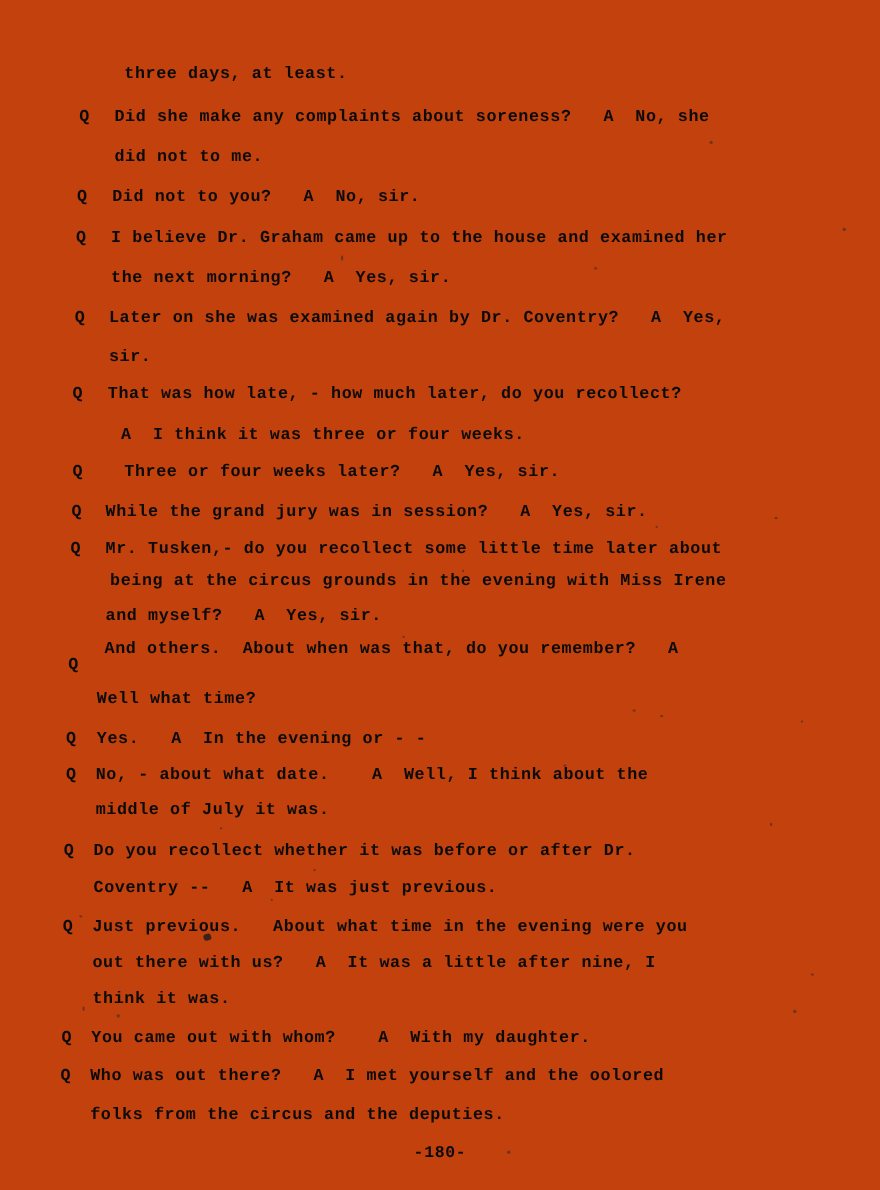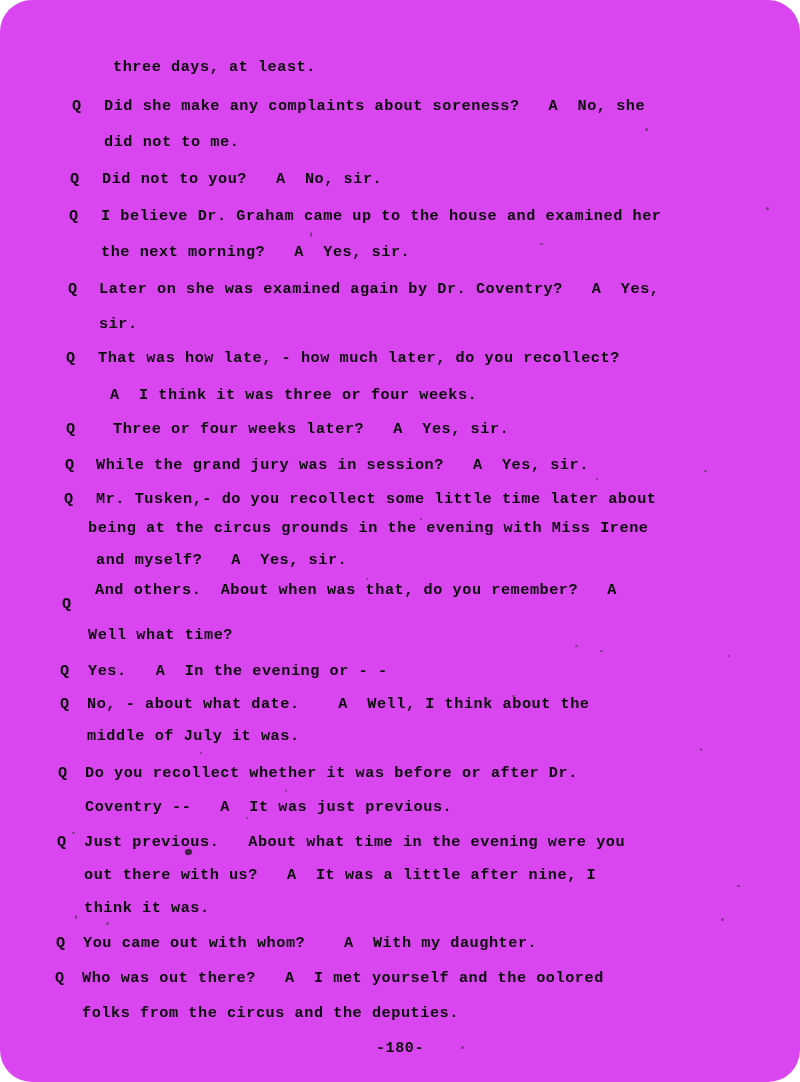"three days, at least." #page { background: #d946ef -> #c2410c; border-radius: 32px -> none }
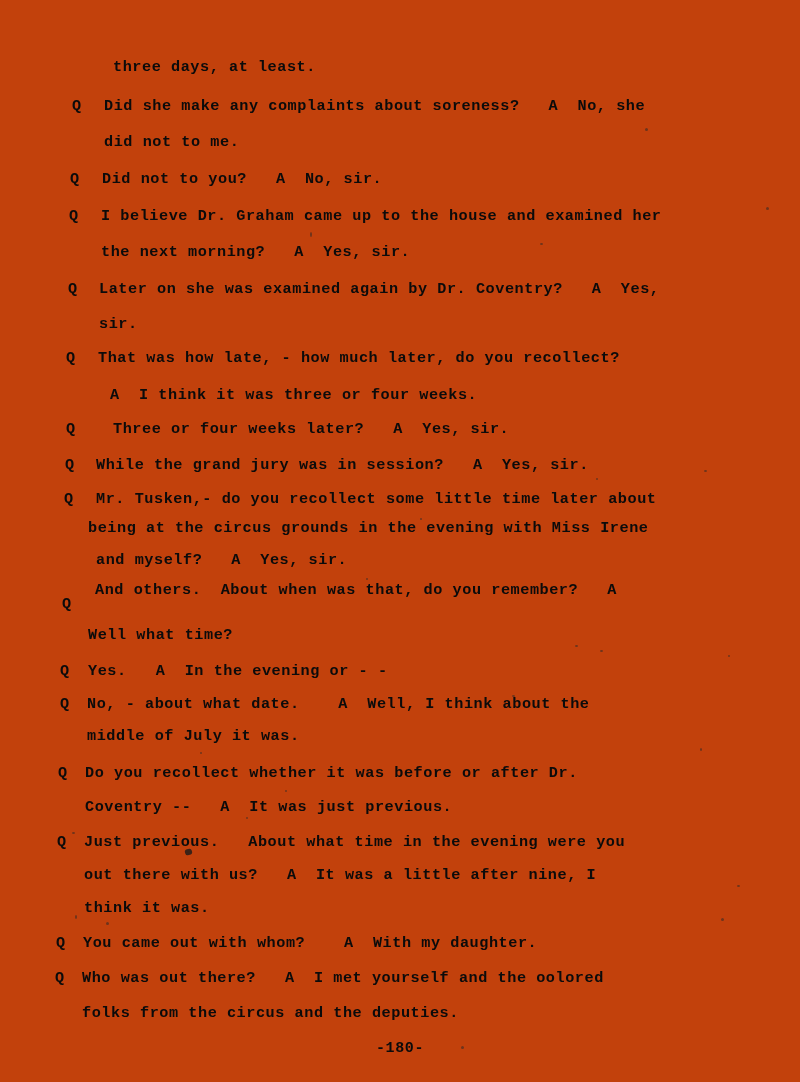"being at the circus grounds" div.line { left: 88px -> 100px }
